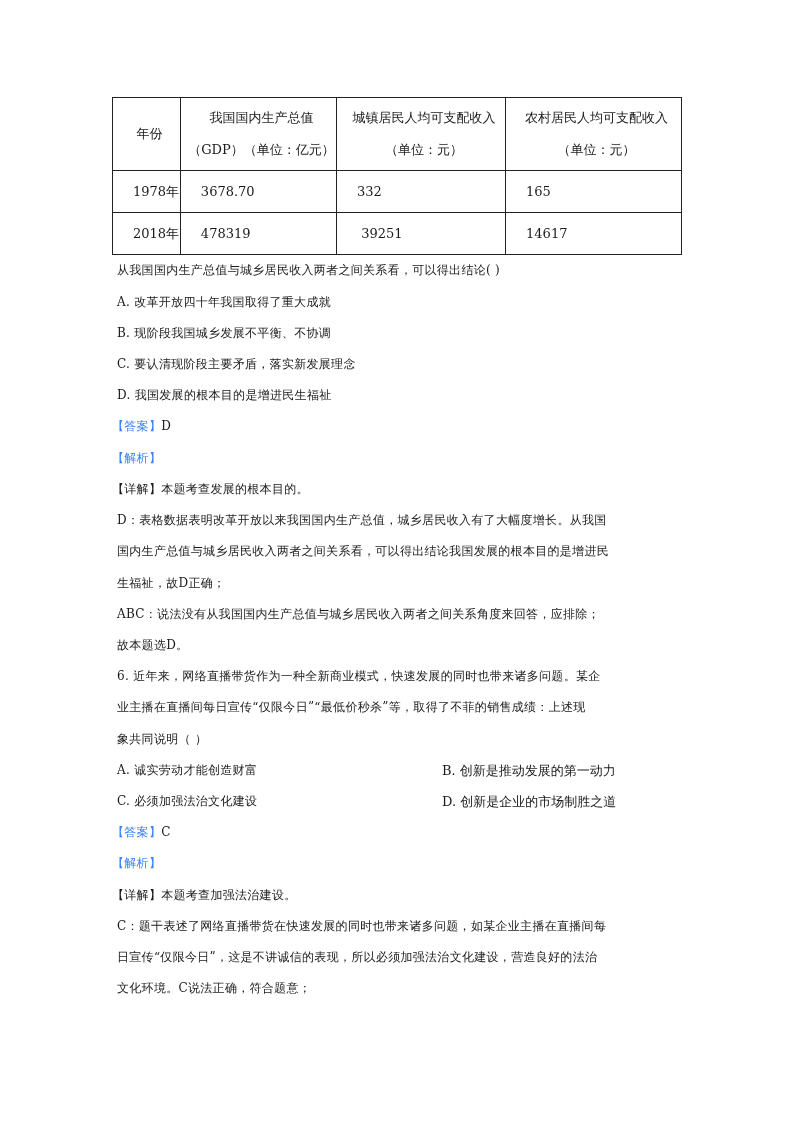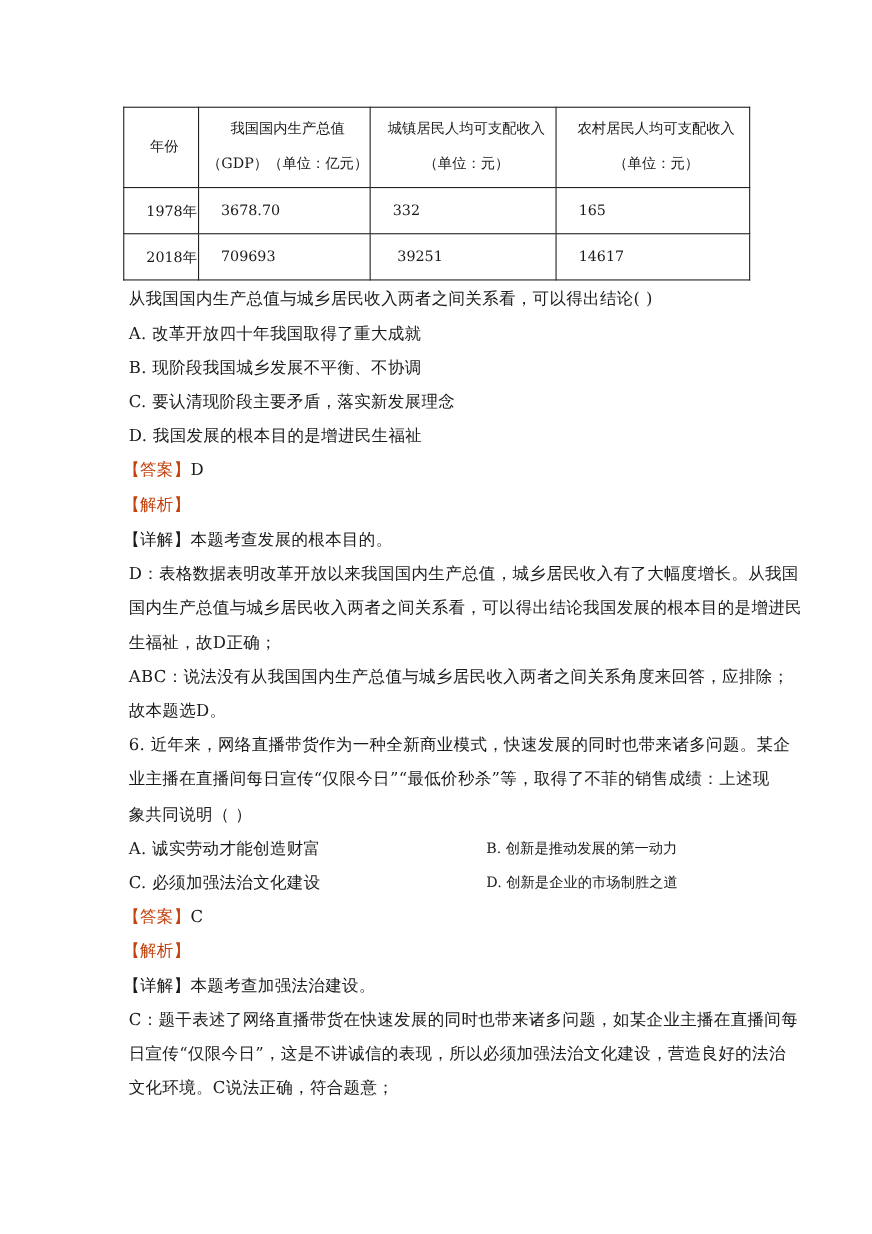"709693" td { text: 709693 -> 478319 }
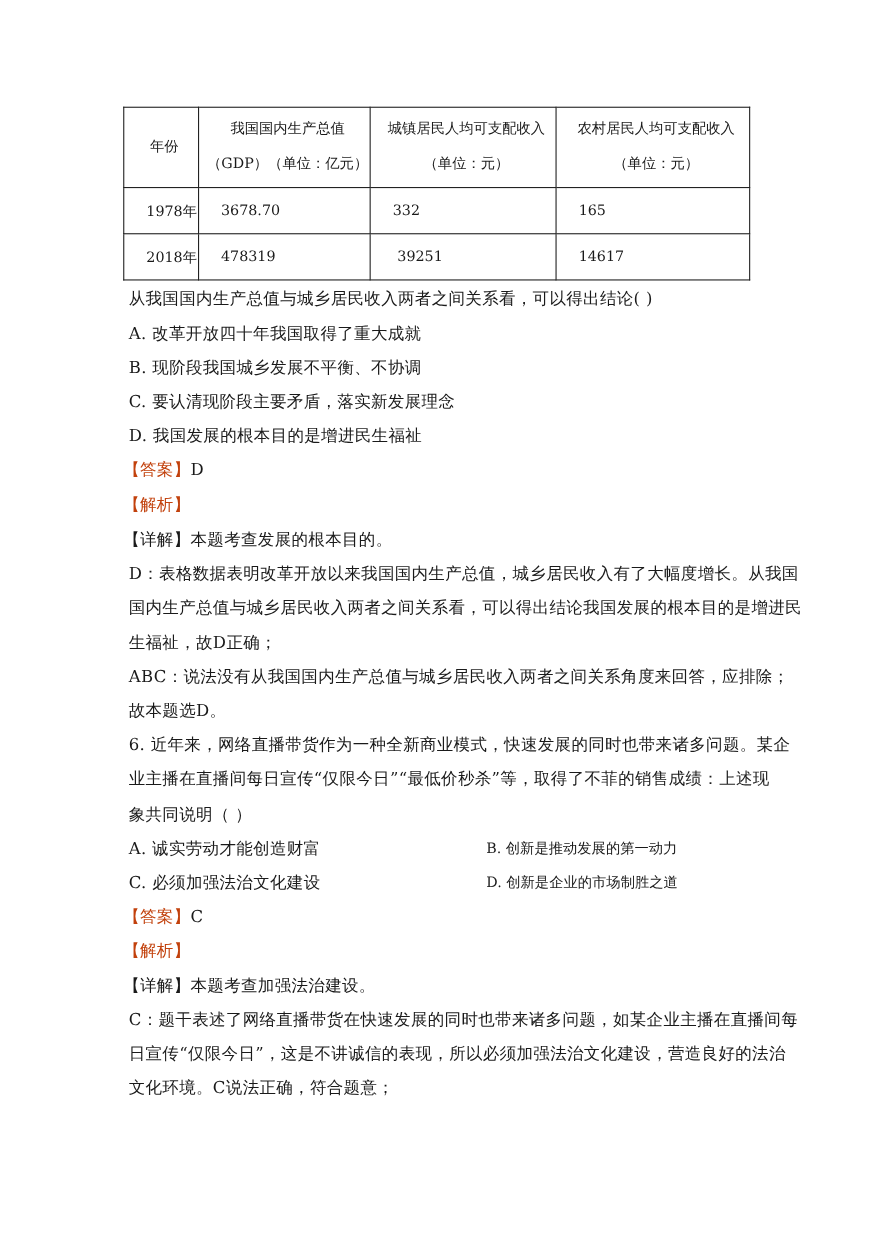"从我国国内生产总值与城乡居民收入两者之间关系看，可以得出结论( )" .line { font-size: 15px -> 12px }
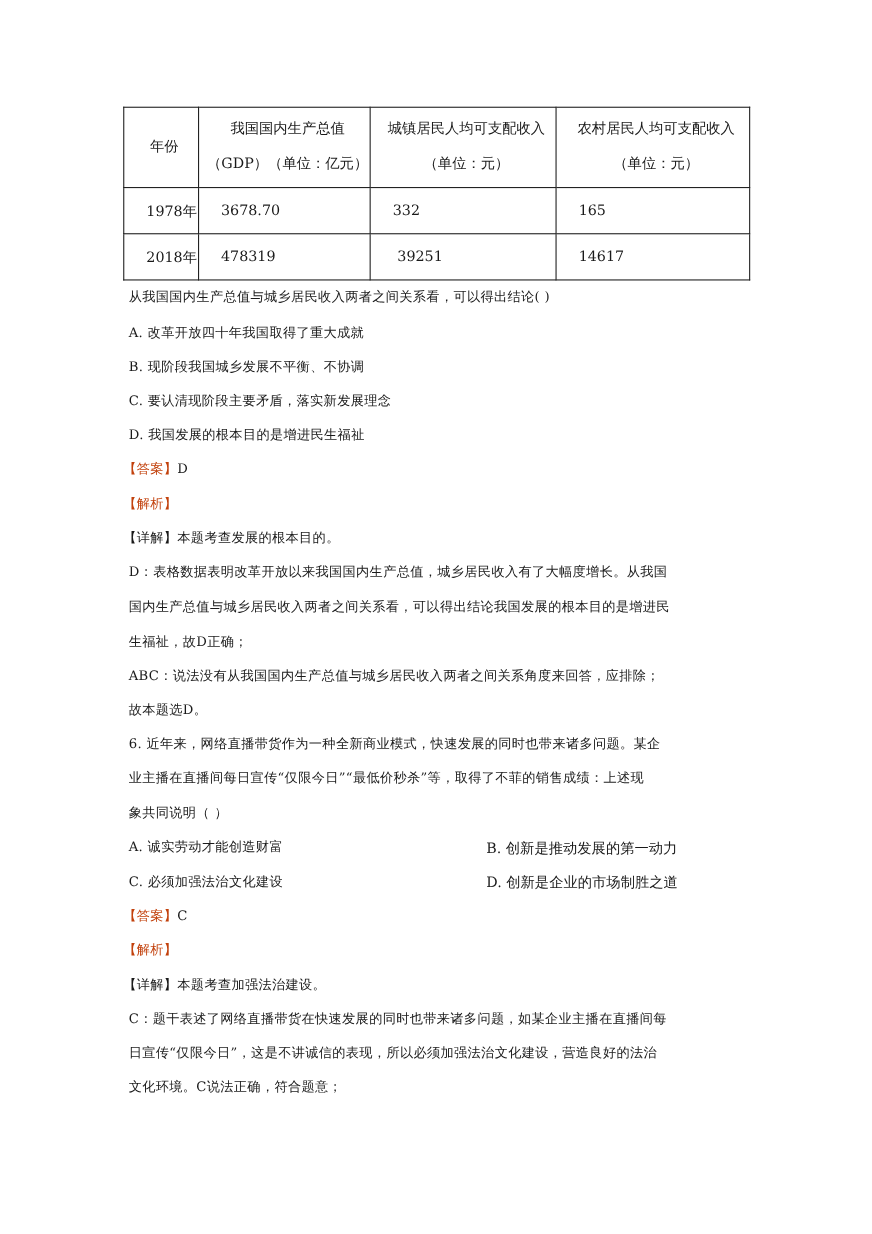"【答案】" .tag { color: #c2410c -> #3b82f6 }
